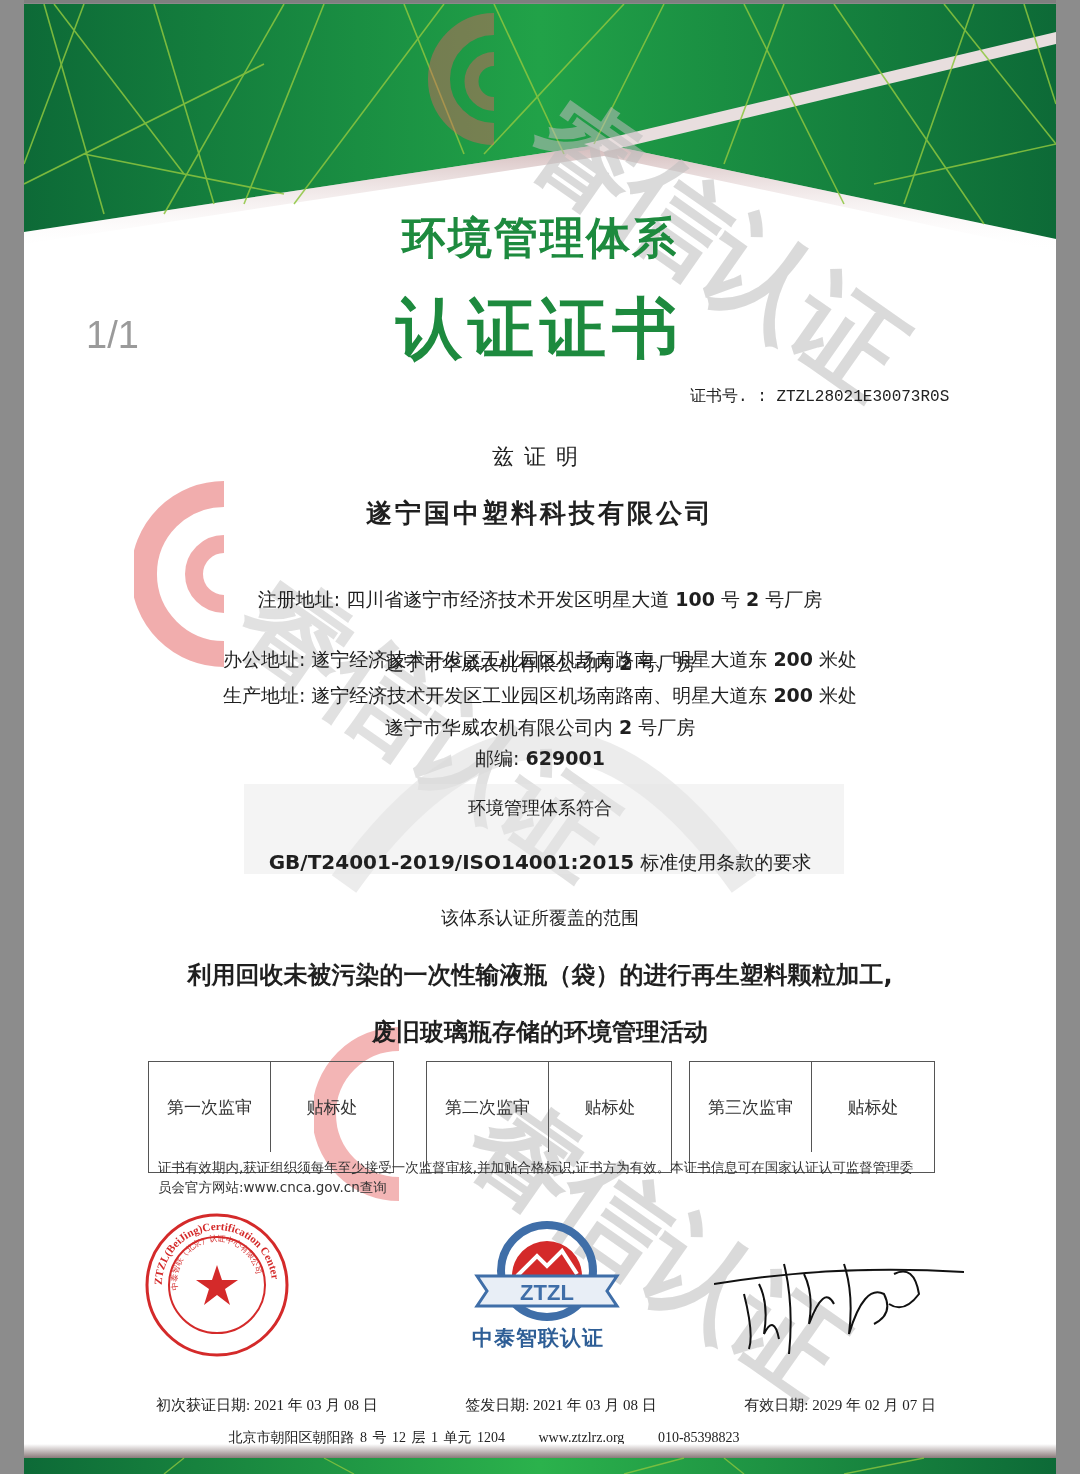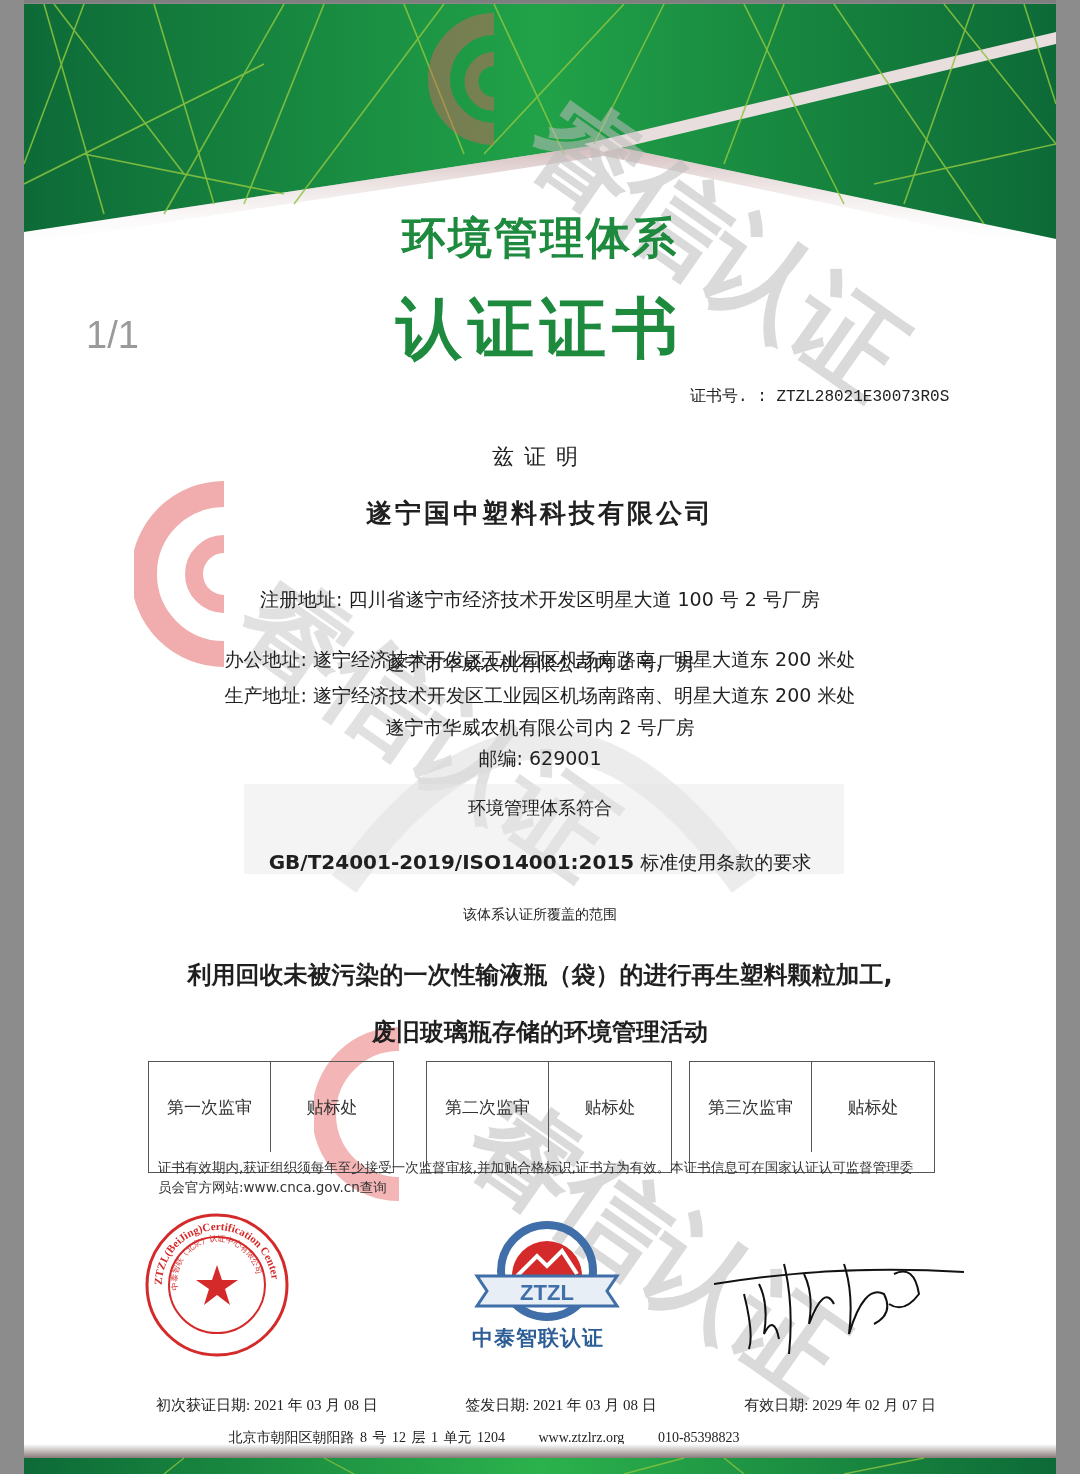"100" .addr b { font-weight: normal -> bold }
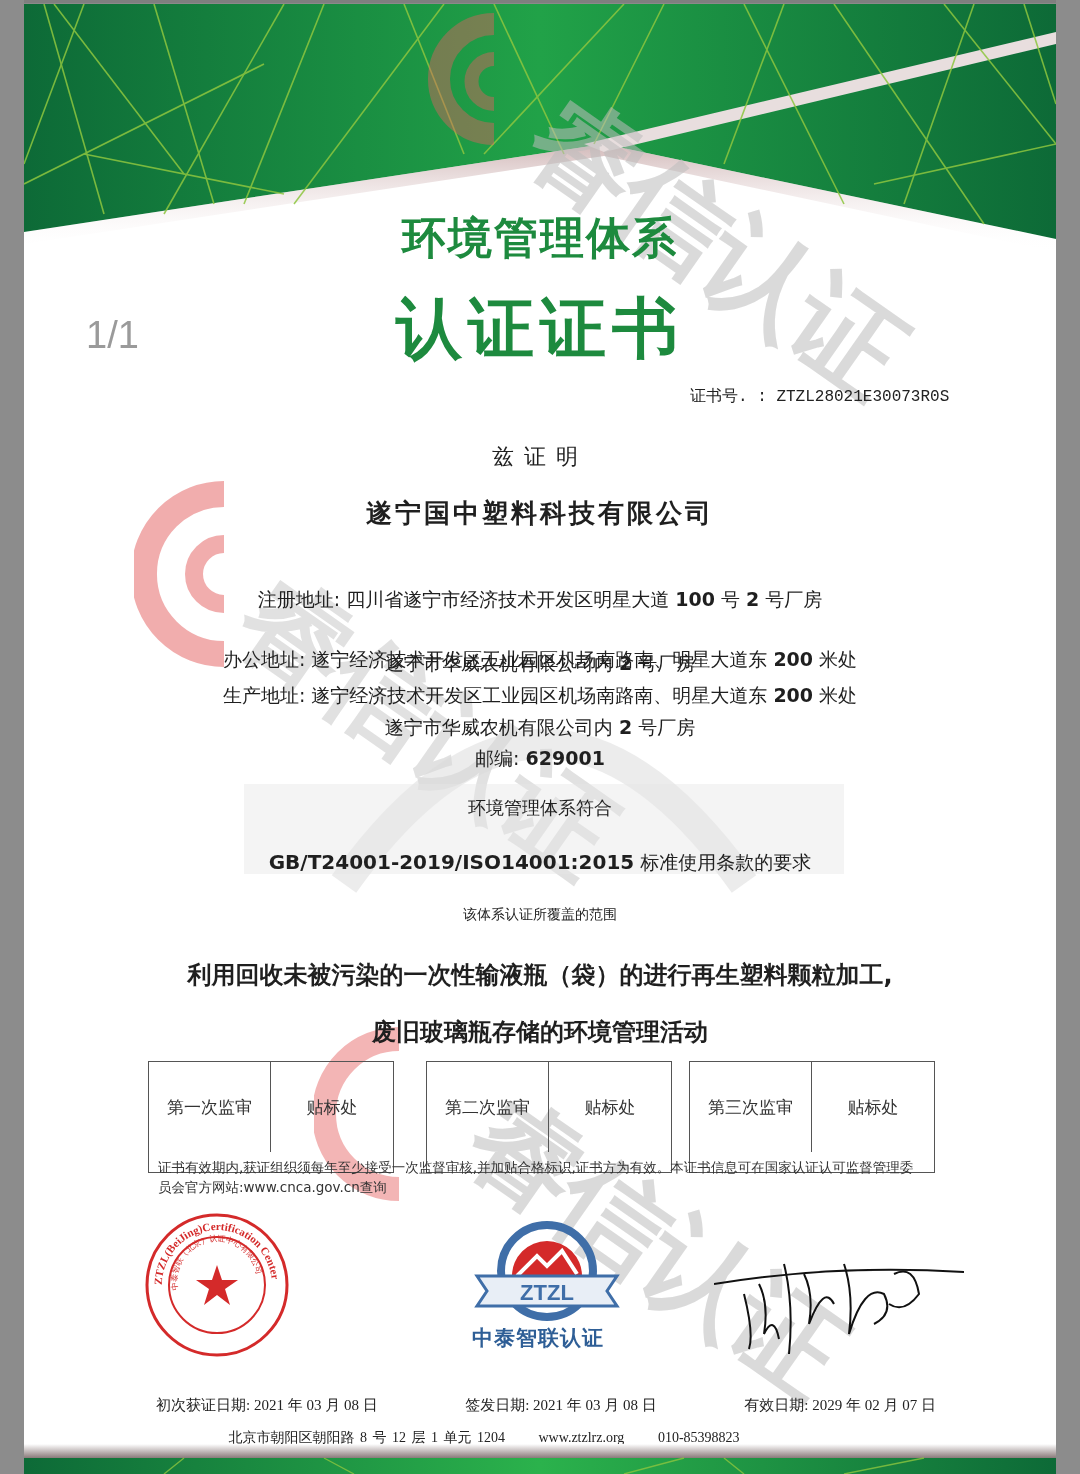"该体系认证所覆盖的范围" .scope-intro { font-size: 14px -> 18px }
